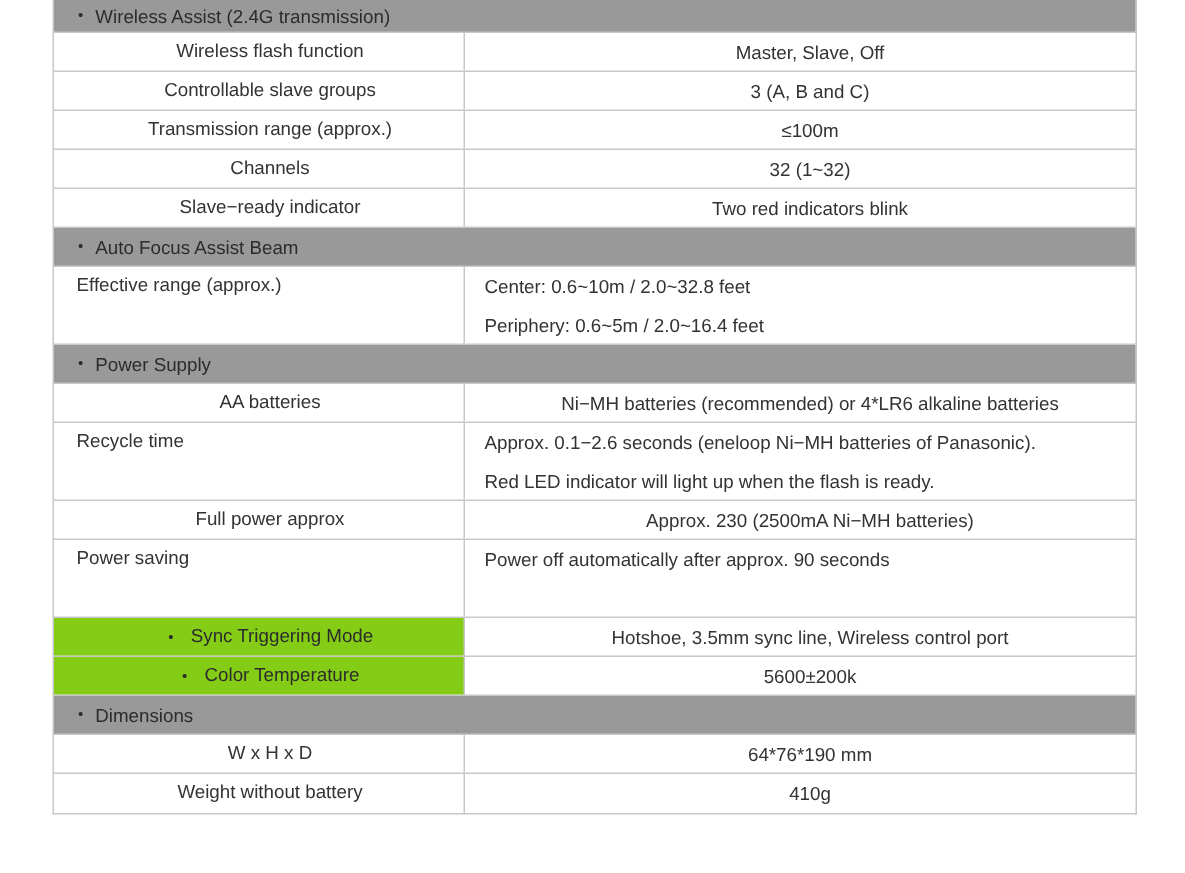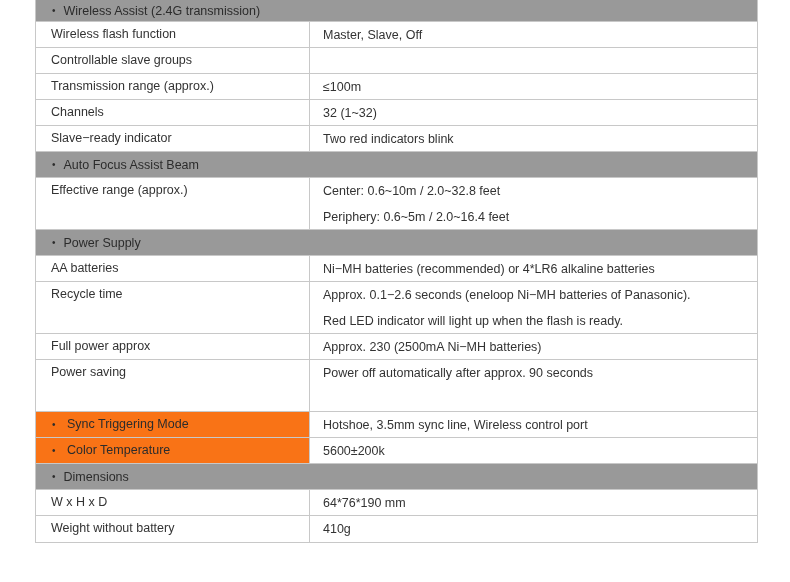"Wireless flash function" .row.single { text-align: none -> center }
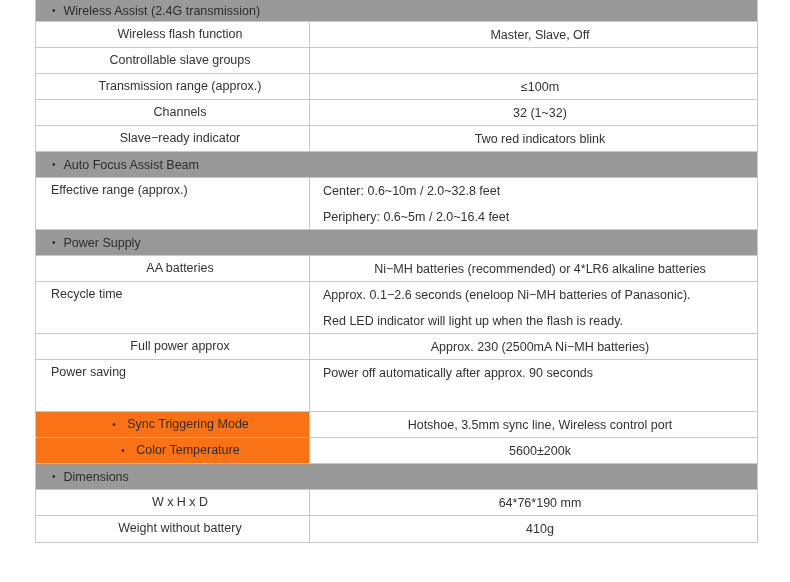"3 (A, B and C)" div.cell-value { html: none -> <div> <div>3 (A, B and C)</div> </div> }
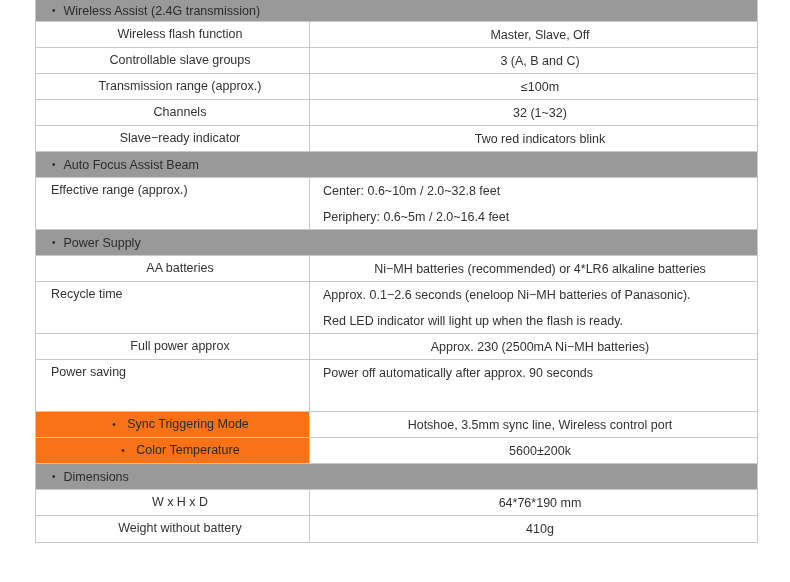"• Sync Triggering Mode" .row .cell-label.shaded { background: #f97316 -> #84cc16 }
